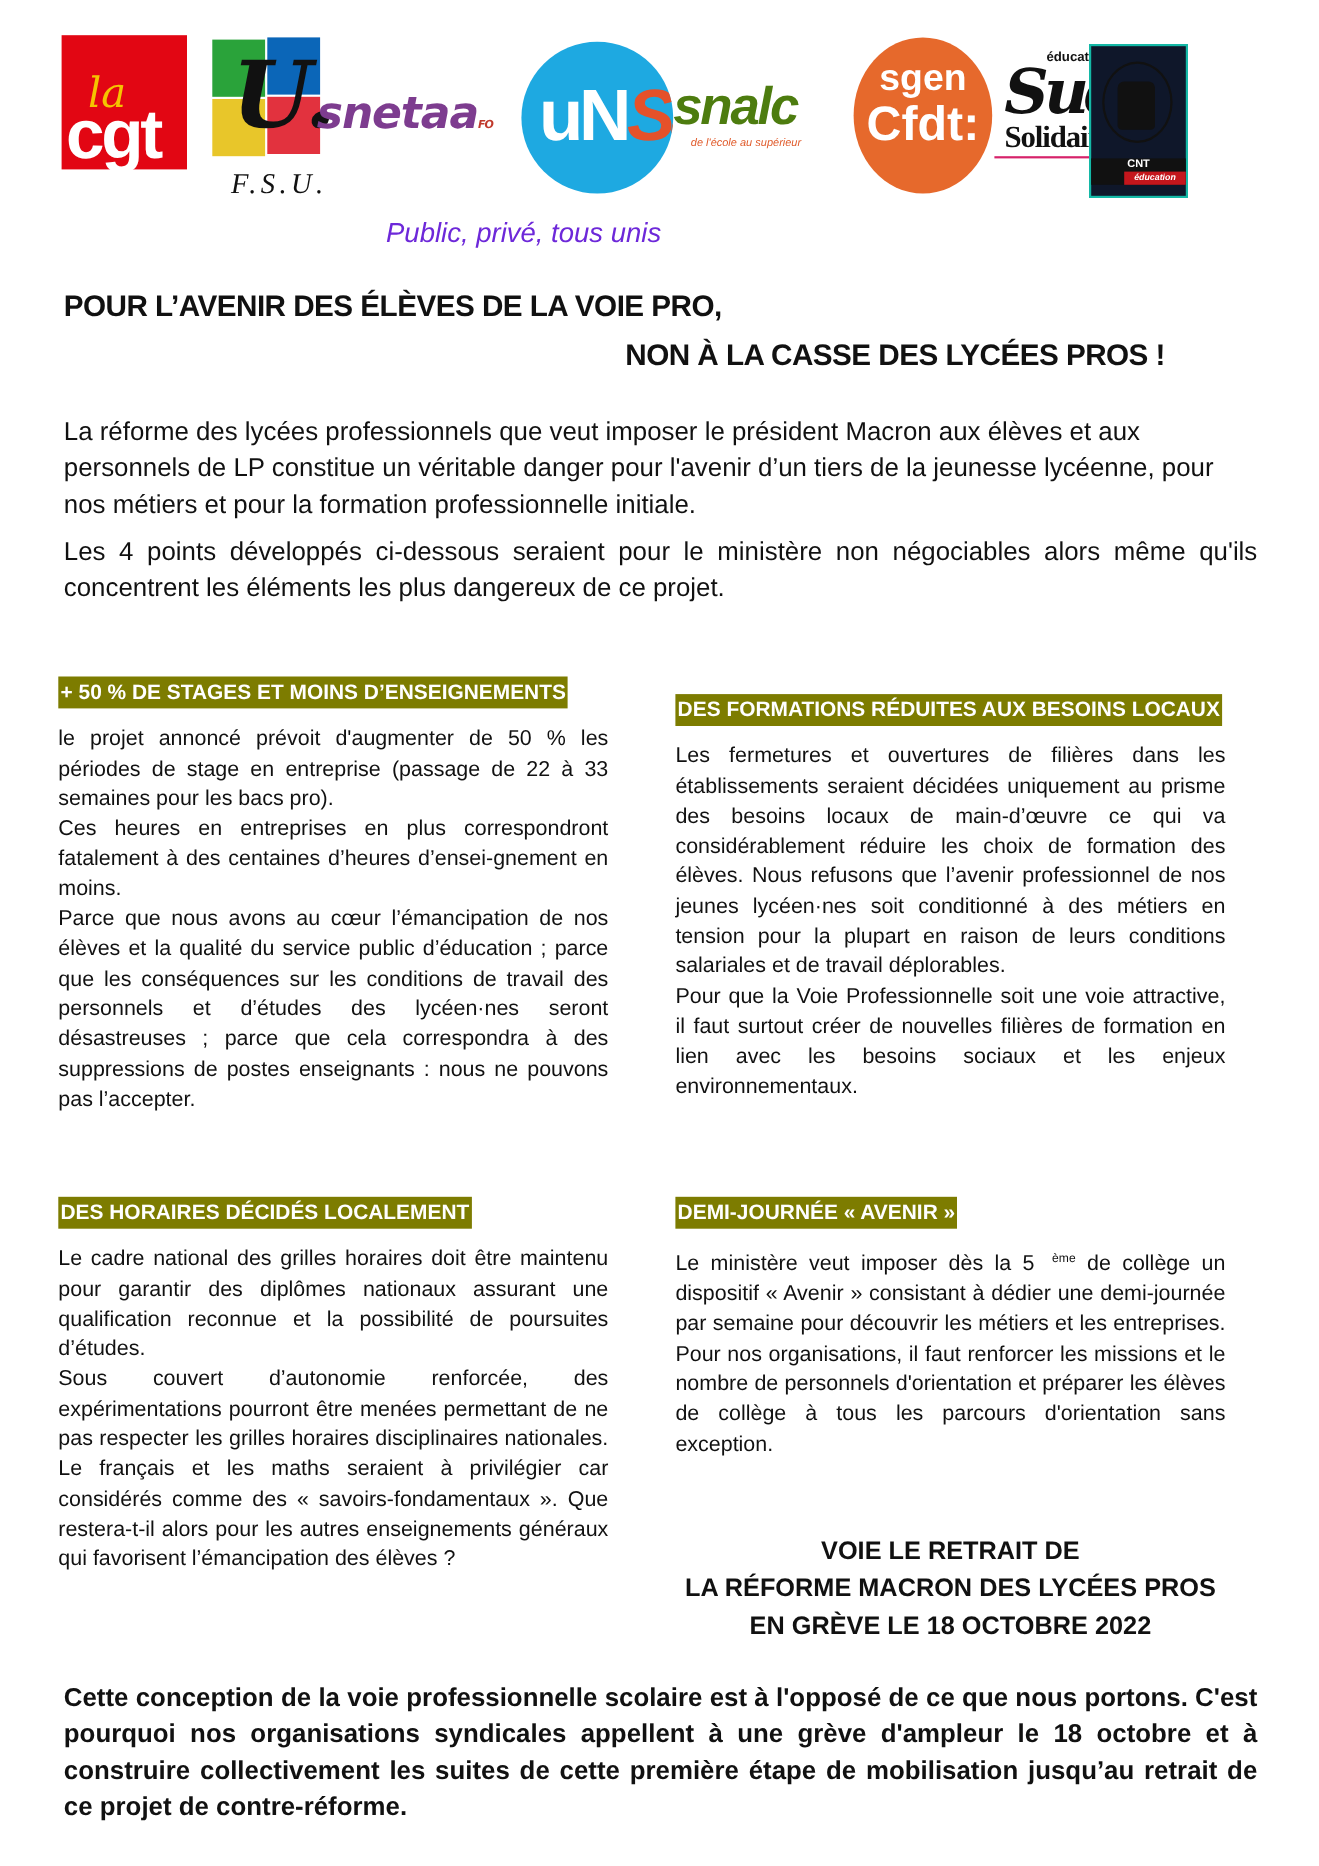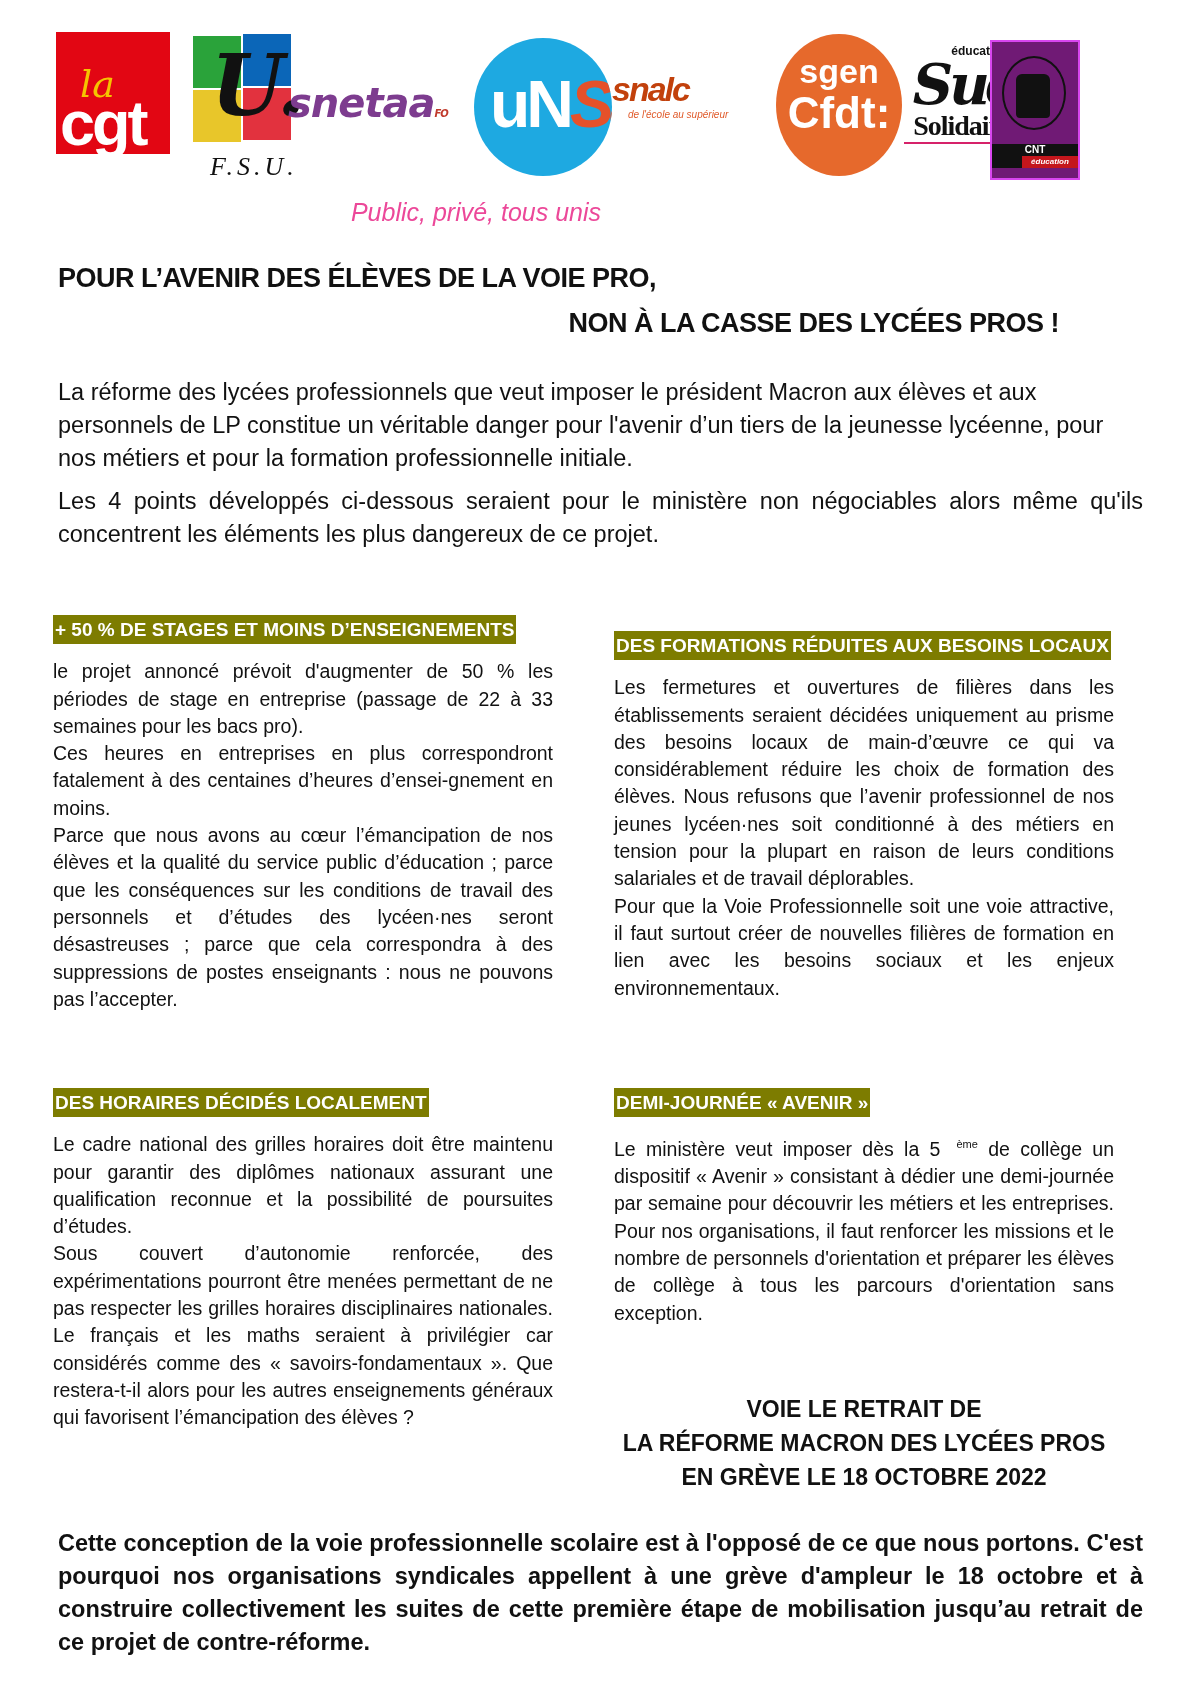"snalc" .snalc .name { color: #c2410c -> #4d7c0f; font-size: 34px -> 48px }
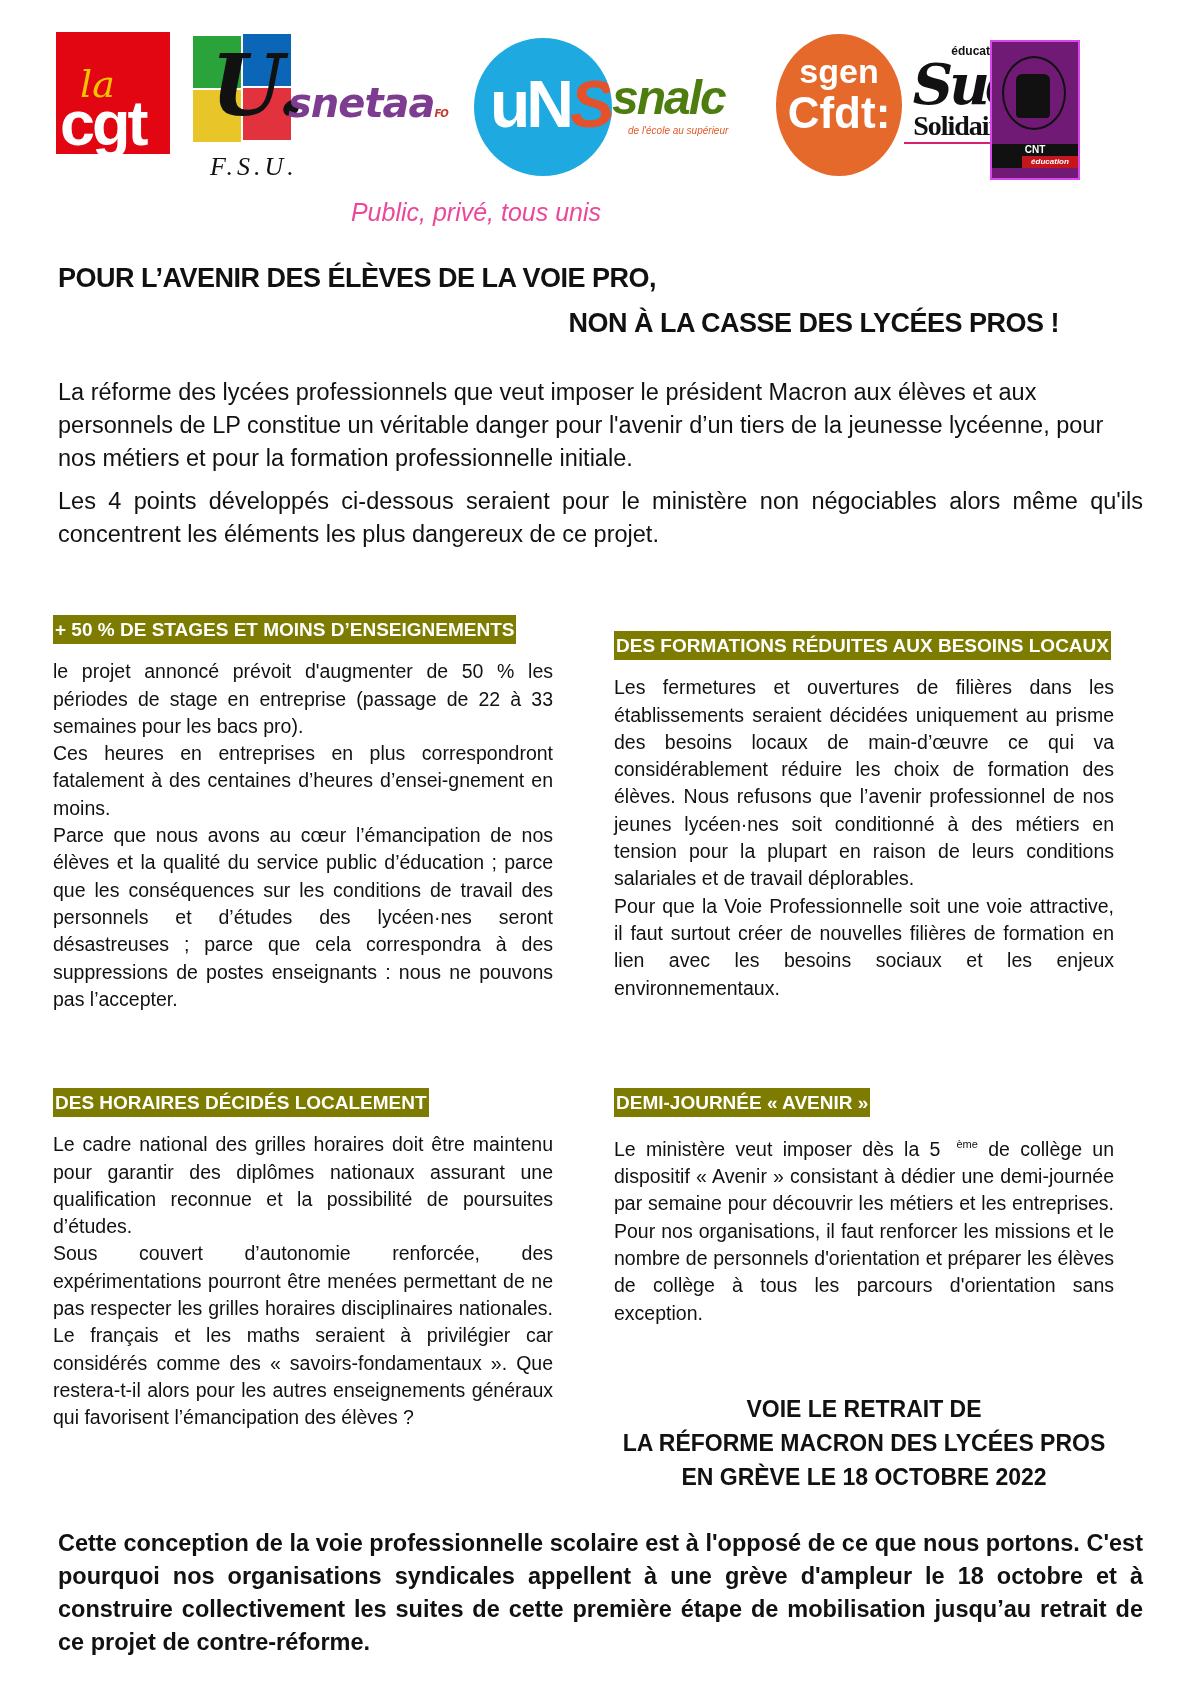"CNT" .cnt { background: #701a75 -> #0f172a; border: 2px solid #d946ef -> 2px solid #14b8a6 }
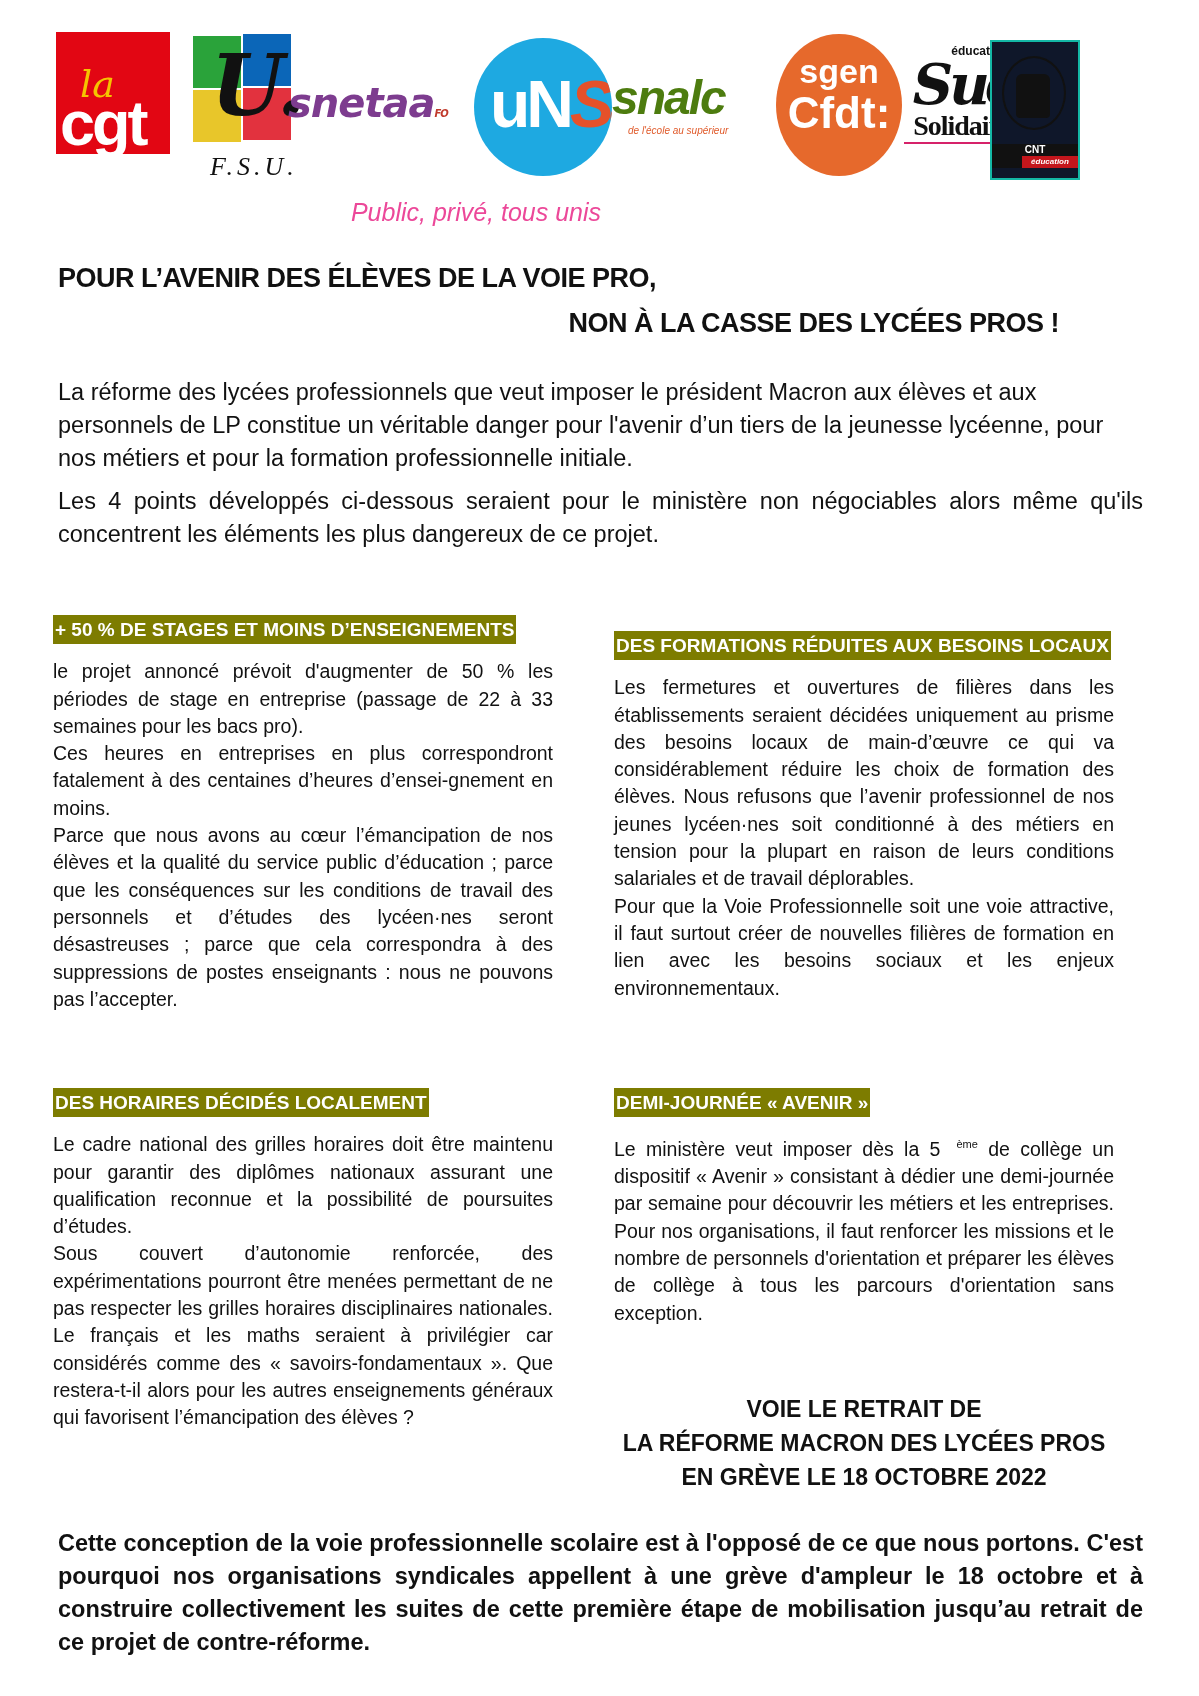"Public, privé, tous unis" .tagline { color: #ec4899 -> #6d28d9 }
